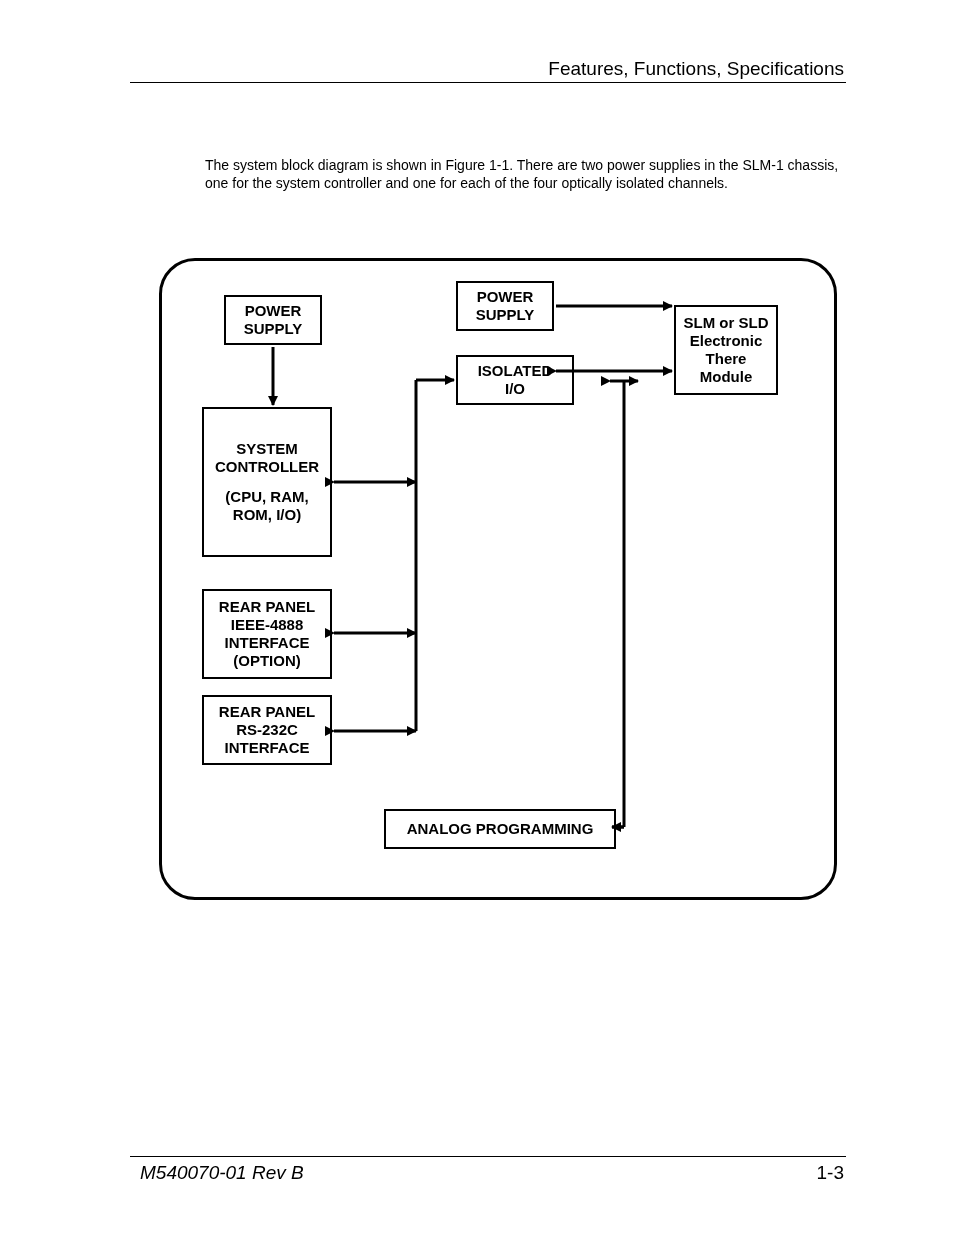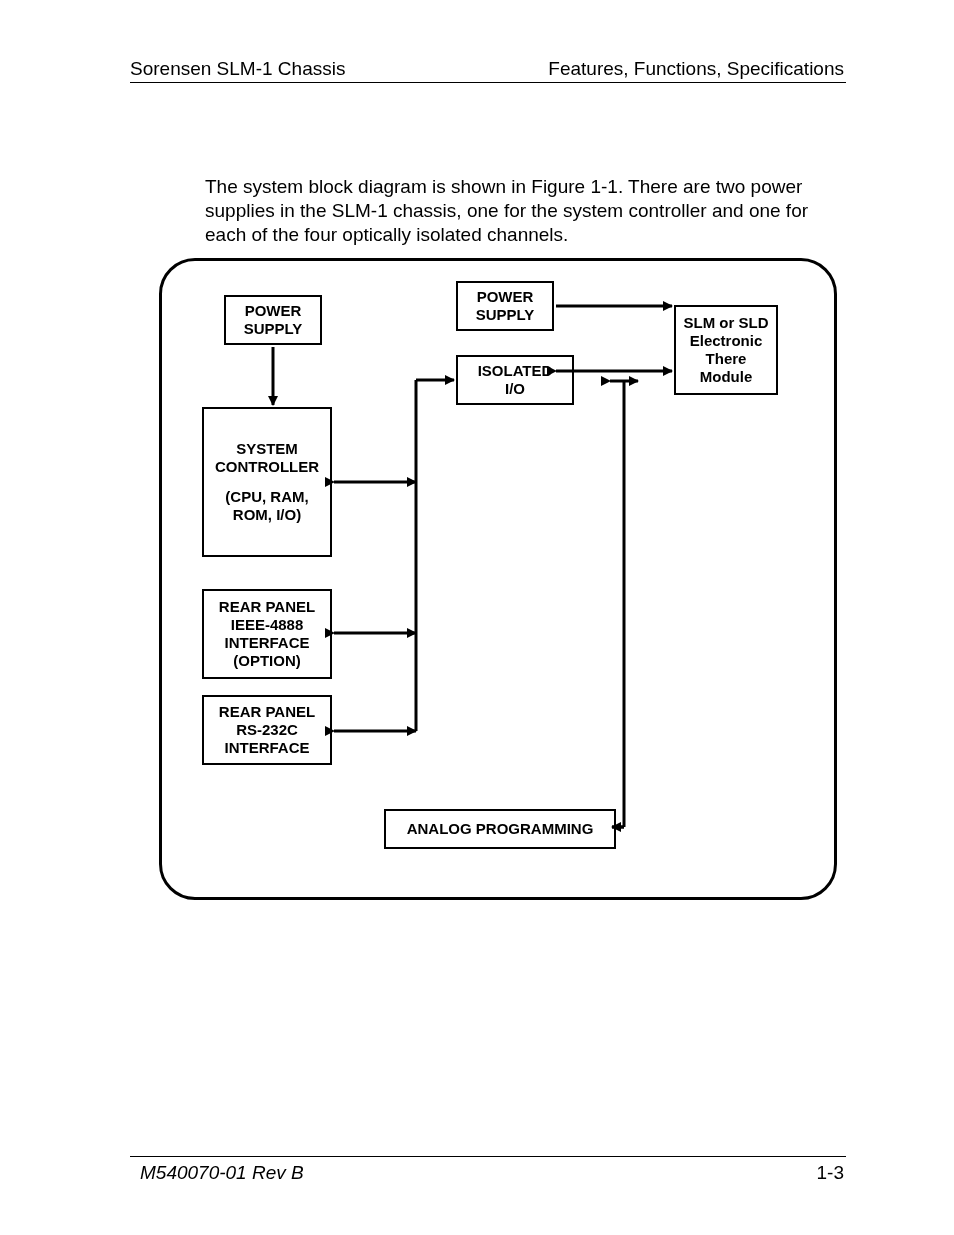"Sorensen SLM-1 Chassis" div.header-left { html: <div>Sorensen SLM-1 Chassis</div> -> none }
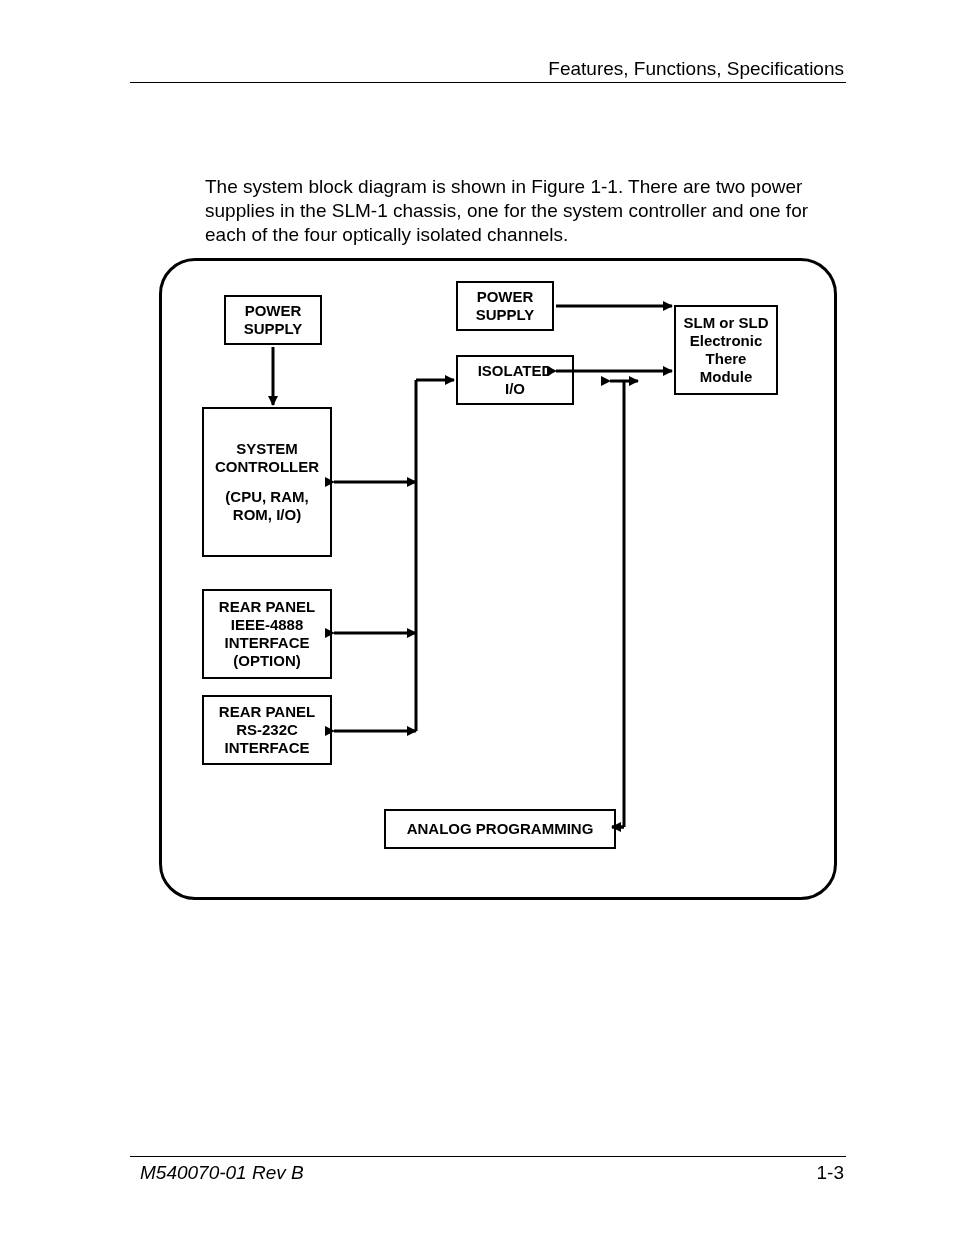"The system block diagram is" .body-text { font-size: 19px -> 14px; top: 175px -> 157px }
